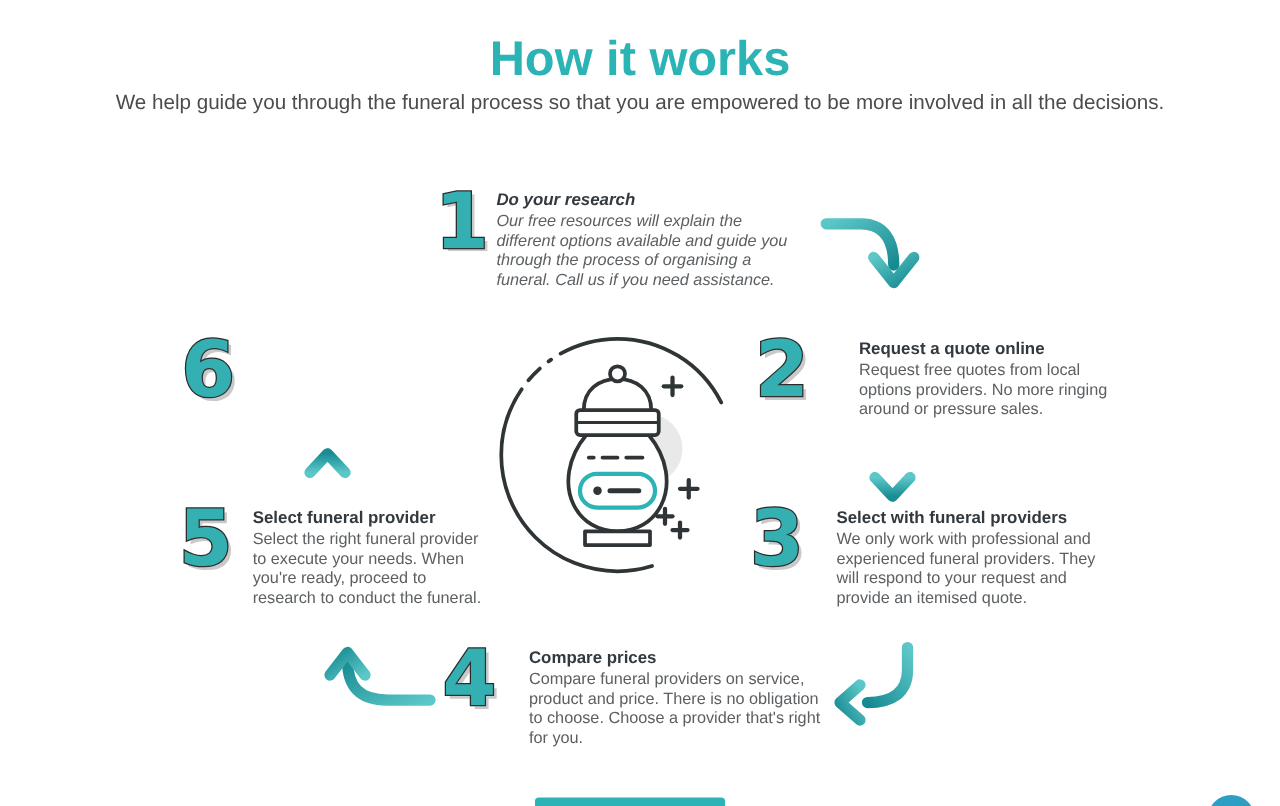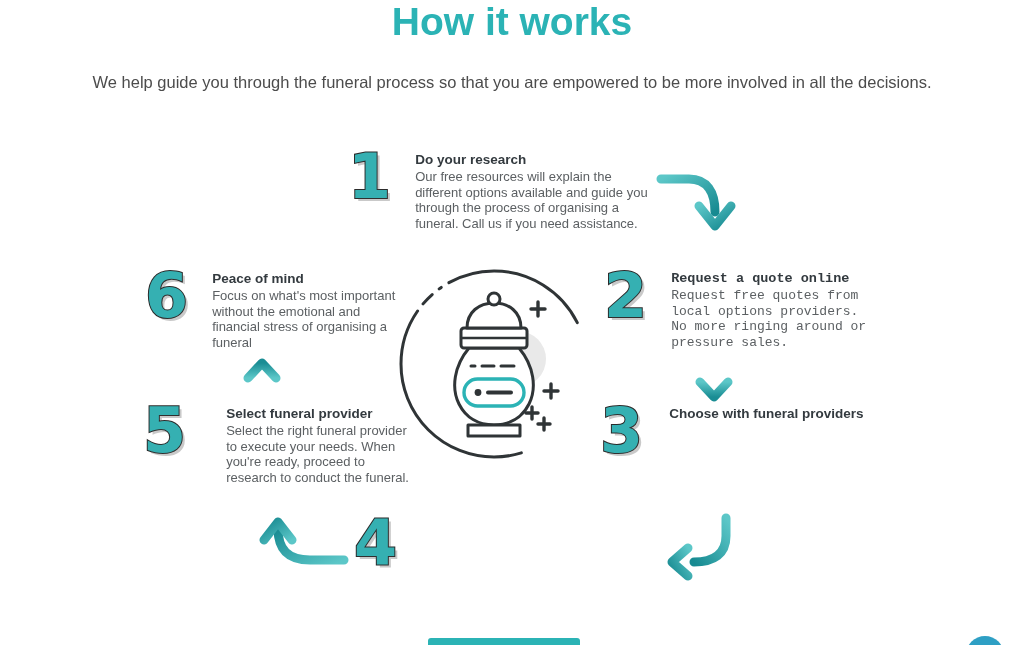"How it works" .page-title { top: 0 -> 26px }
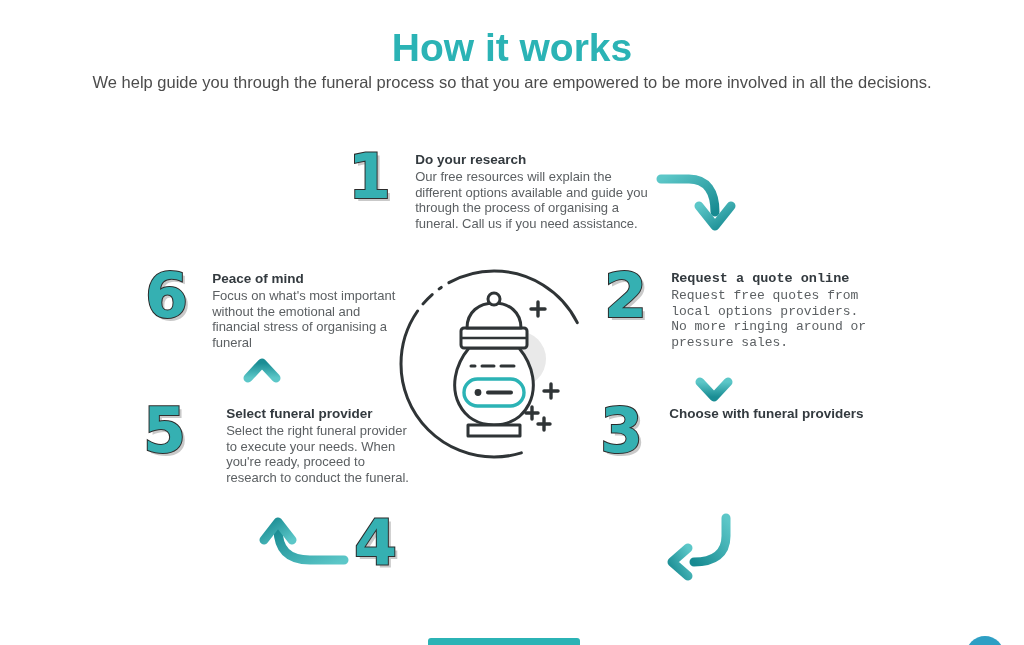"Do your research" #step-1 .step-body { font-style: none -> italic; margin-left: 24px -> 6px }
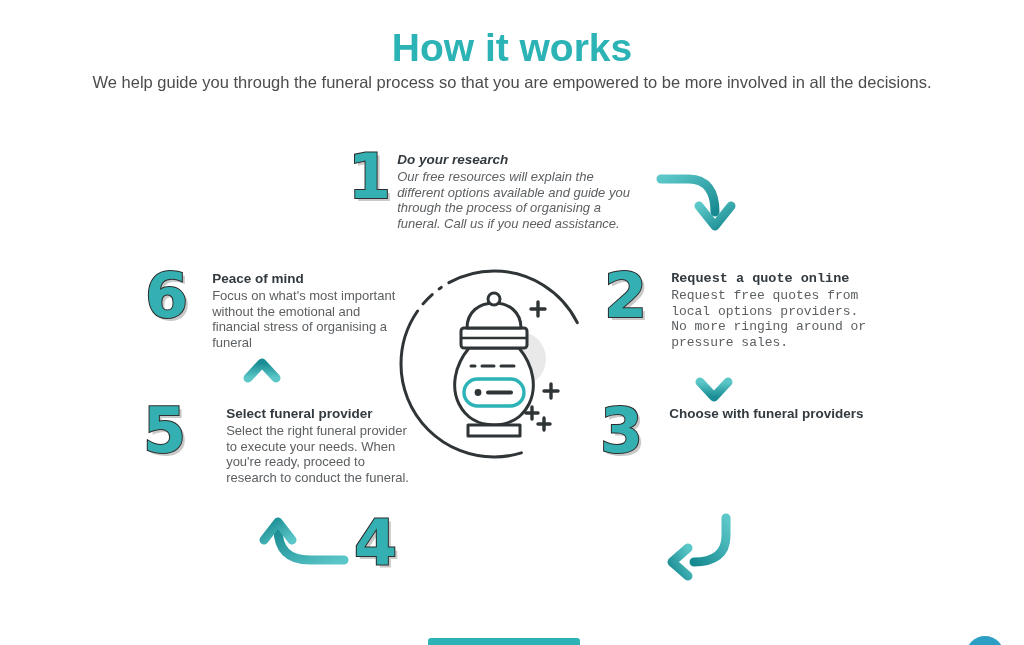"Peace of mind" div.step-body { html: <div> <div>Peace of mind</div> <div>Focus on what's most important without the emotional and financial stress of organising a funeral</div> </div> -> none }
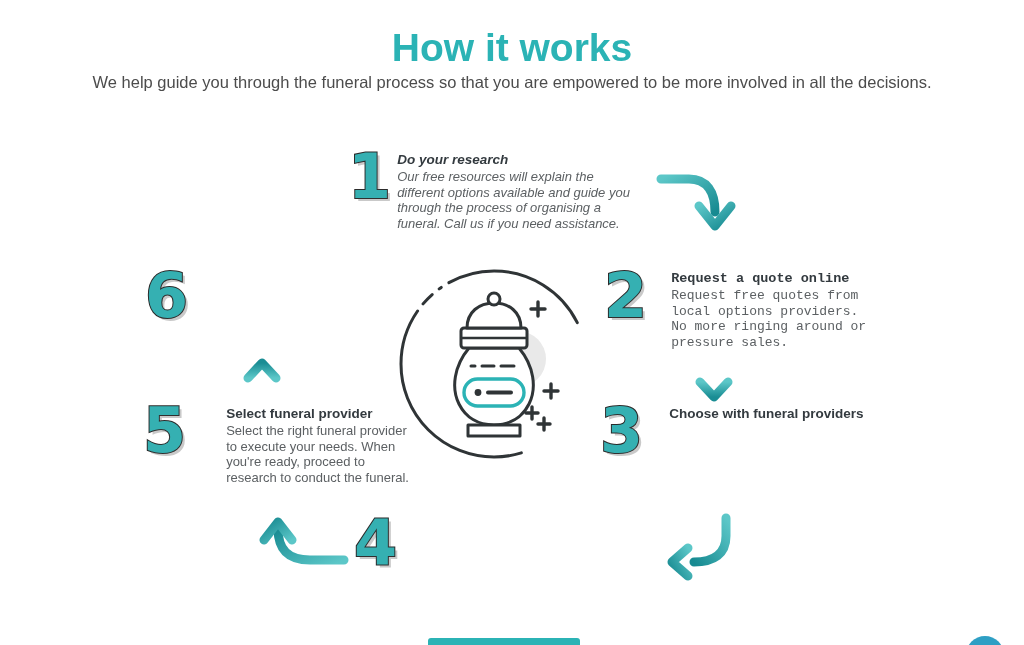"Request a quote online" #step-2 .step-body { font-family: Liberation Mono, monospace -> none; margin-left: 24px -> 40px }
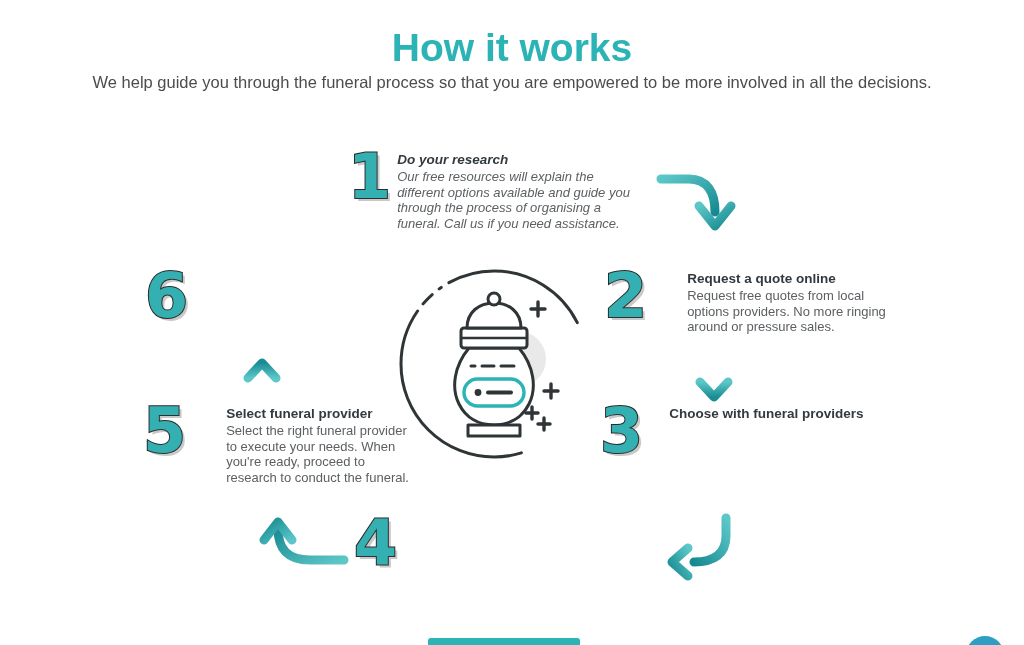"Select funeral provider" #step-5 .step-body { margin-left: 40px -> 16px }
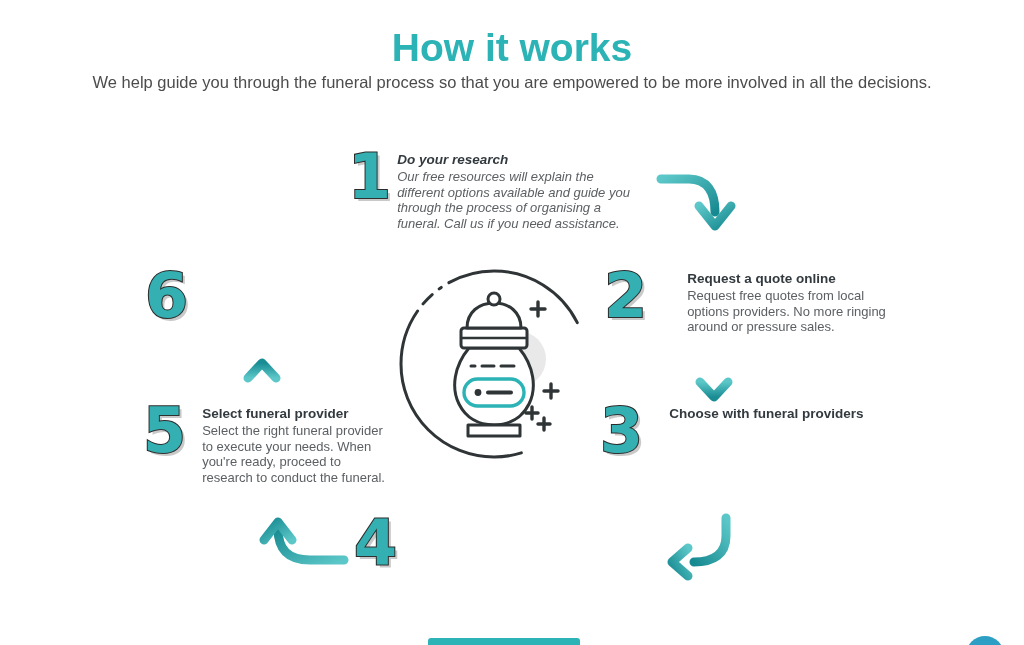"Choose with funeral providers" div.step-head { text: Choose -> Select }
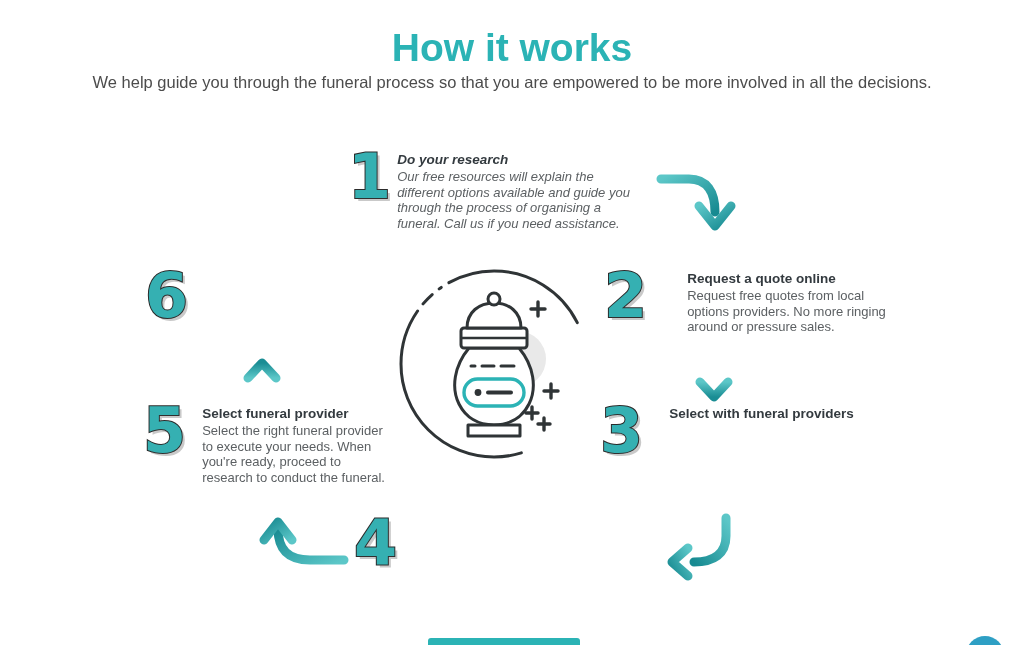"We only work with professional" div.step-text { html: none -> <div>We only work with professional and experienced funeral providers. They will respond to your request and provide an itemised quote.</div> }
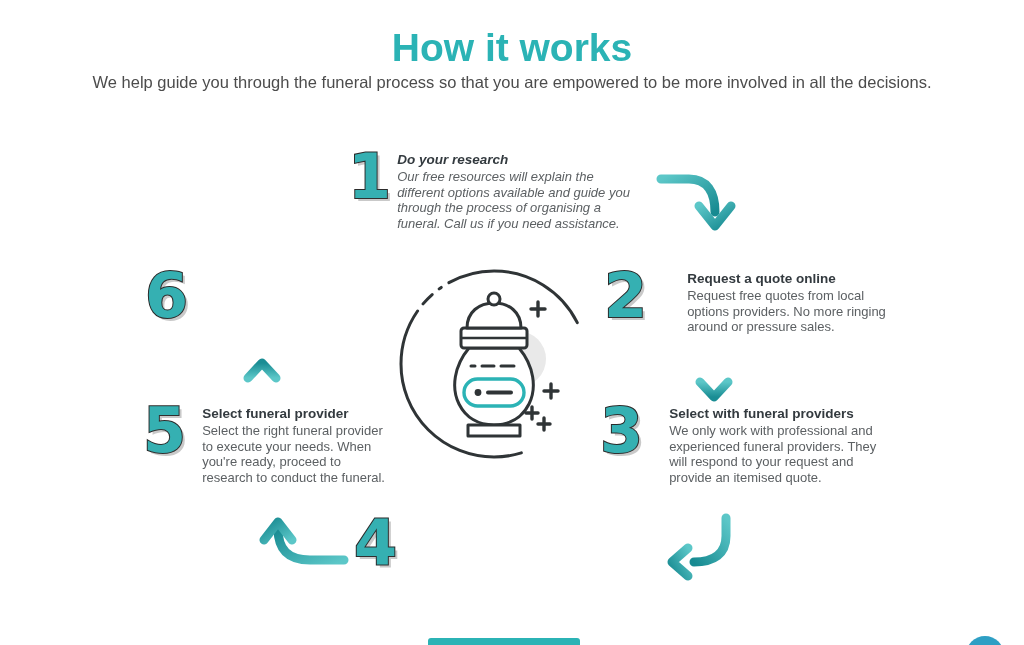"Compare prices" div.step-body { html: none -> <div> <div>Compare prices</div> <div>Compare funeral providers on service, product and price. There is no obligation to choose. Choose a provider that's right for you.</div> </div> }
